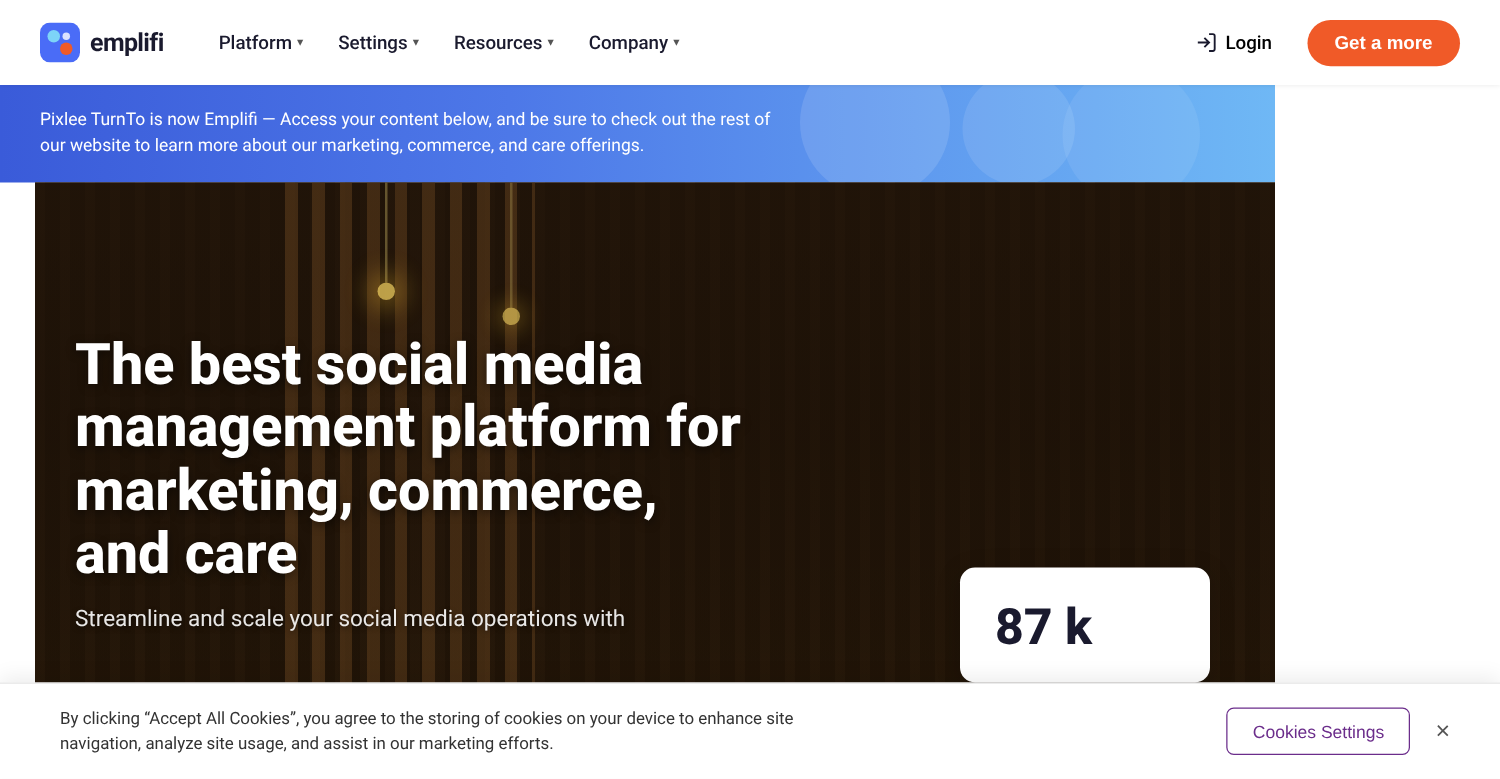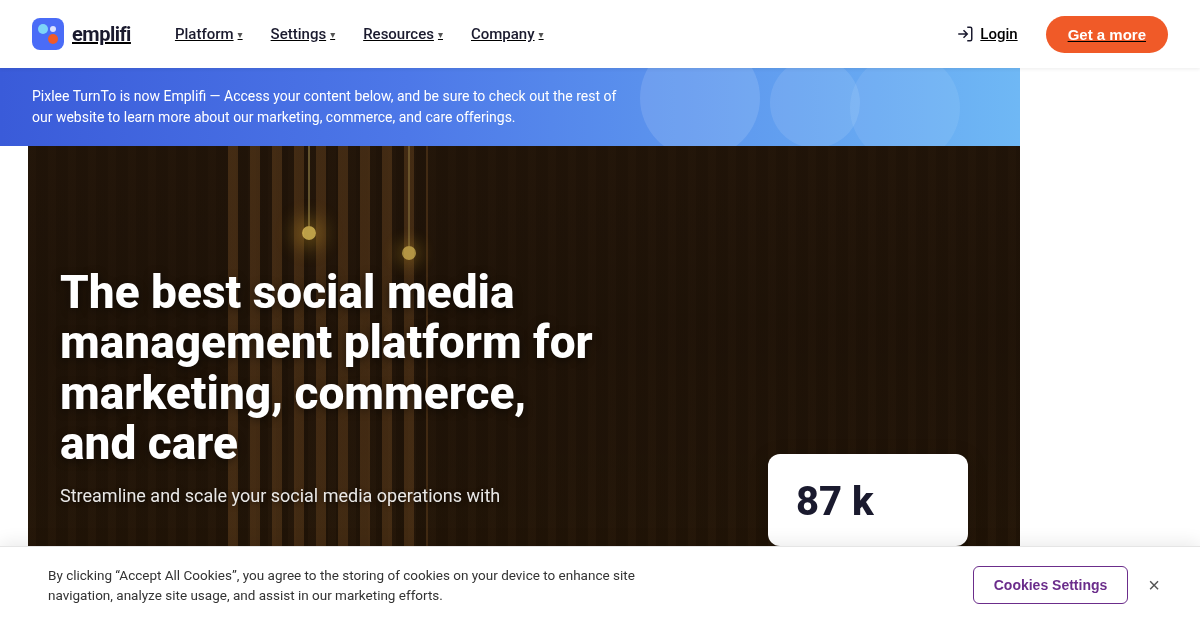"emplifi" .navbar { text-decoration: underline -> none }
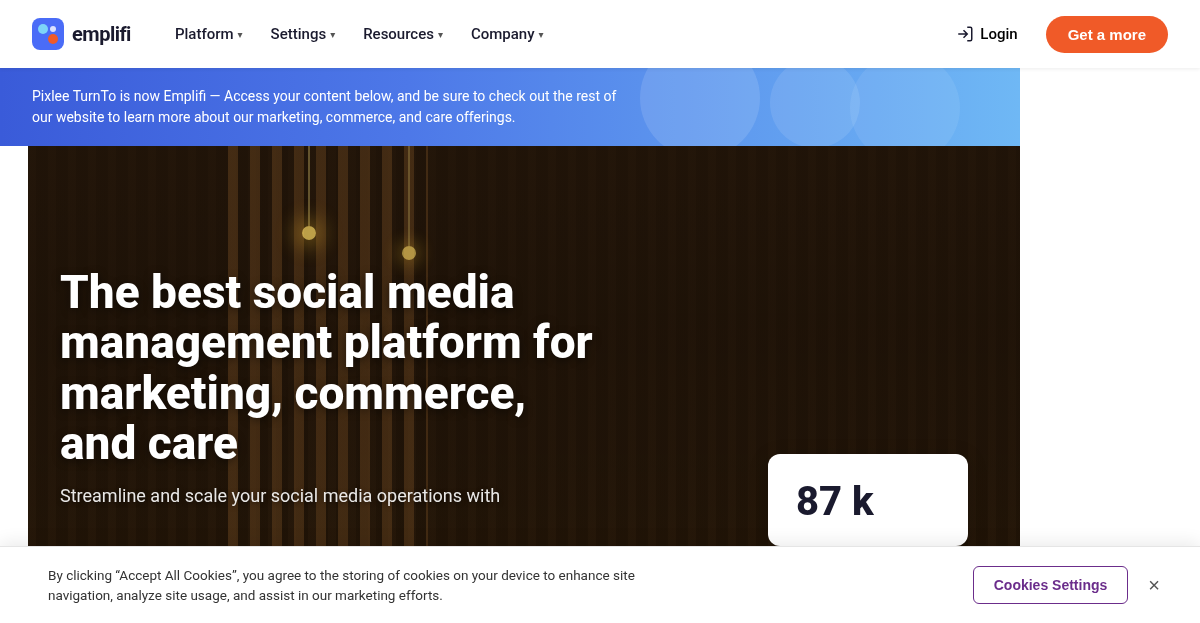"Cookies Settings" .btn-cookie-settings { font-weight: 700 -> 400 }
